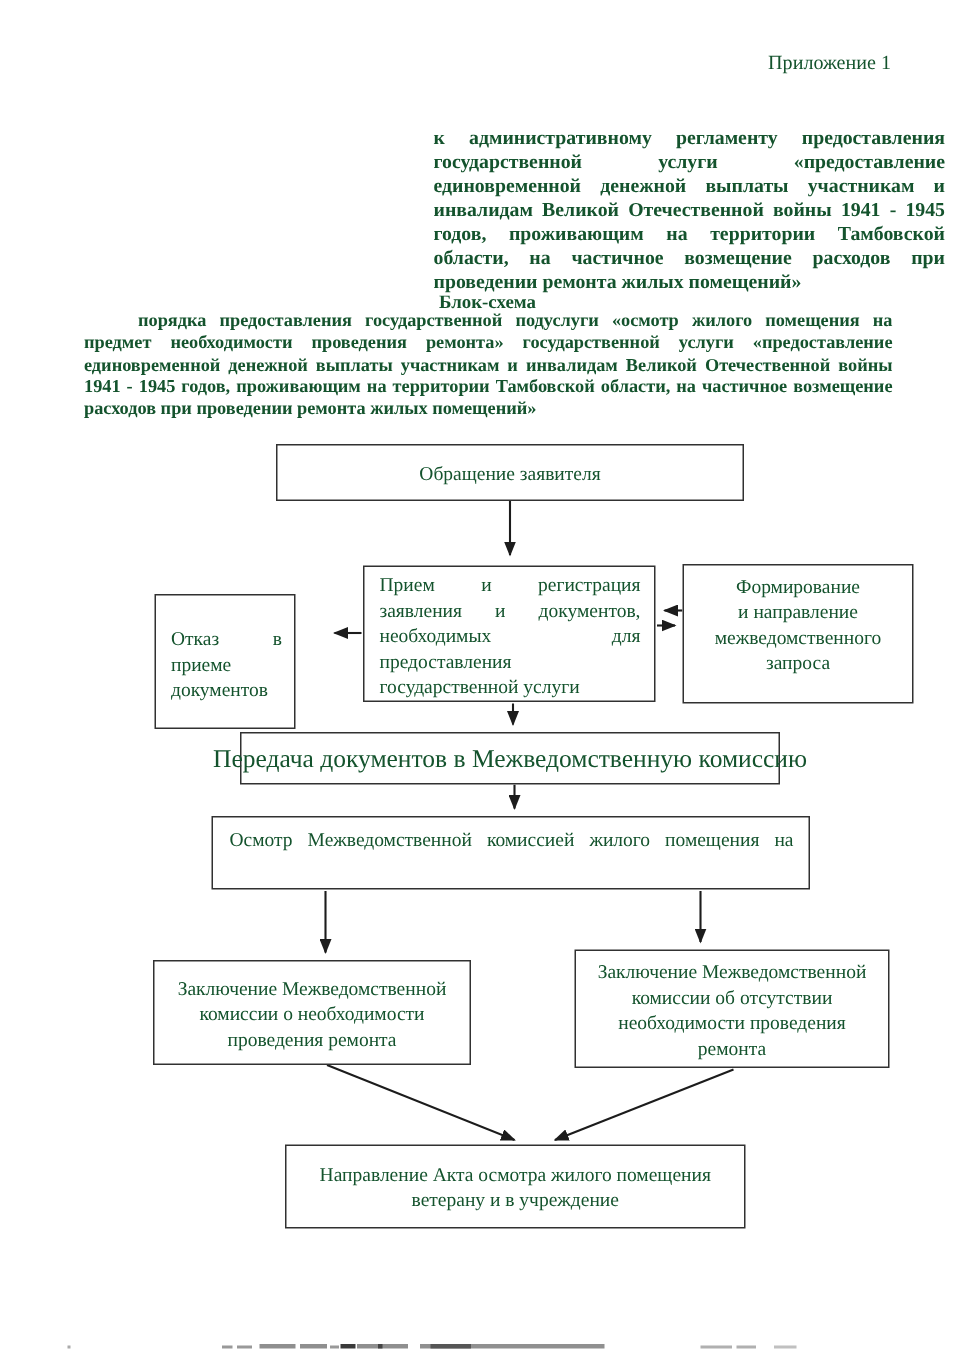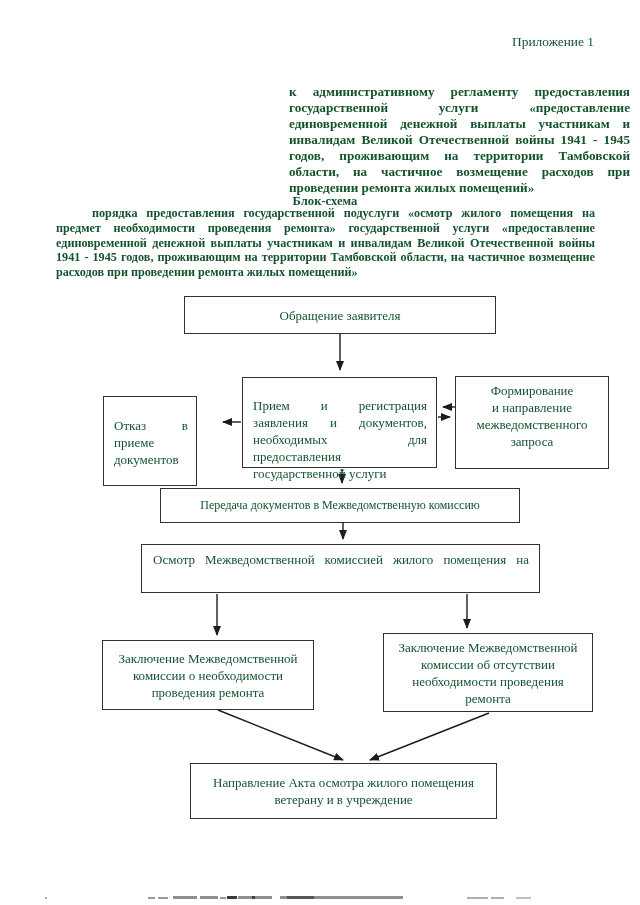"Прием и регистрация" div.node { padding: 19px 9px 0 10px -> 3px 9px 0 10px }
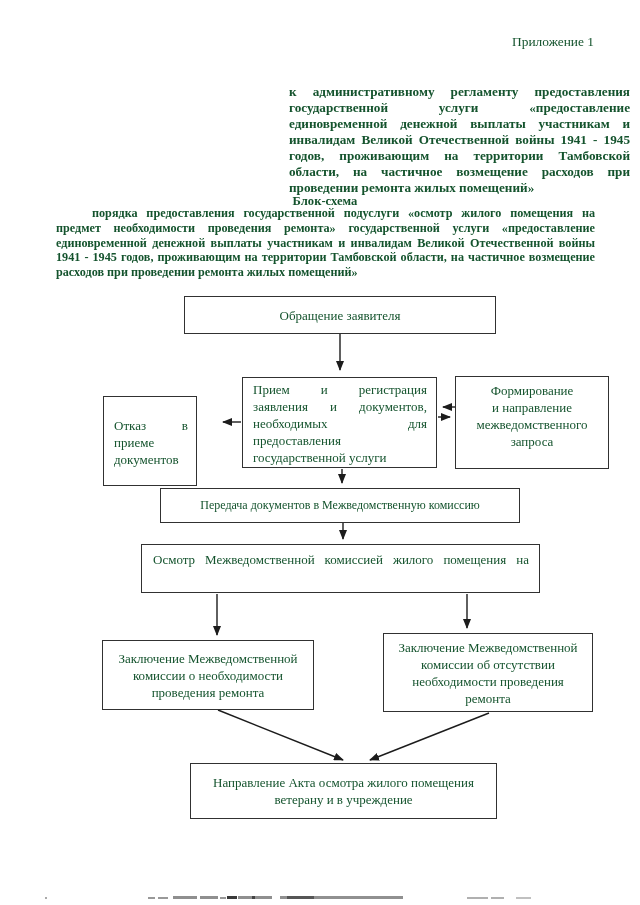"Передача документов в Межведомственную" div.node { font-size: 12px -> 17px }
